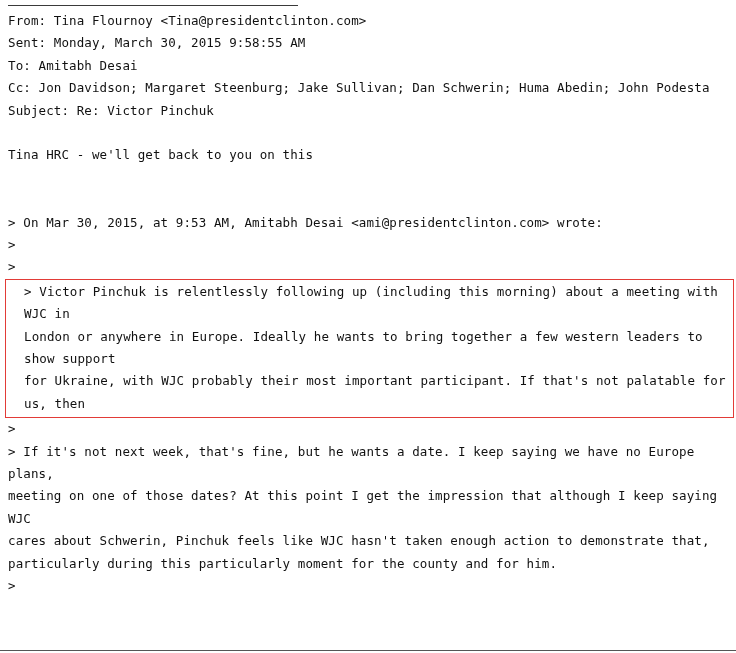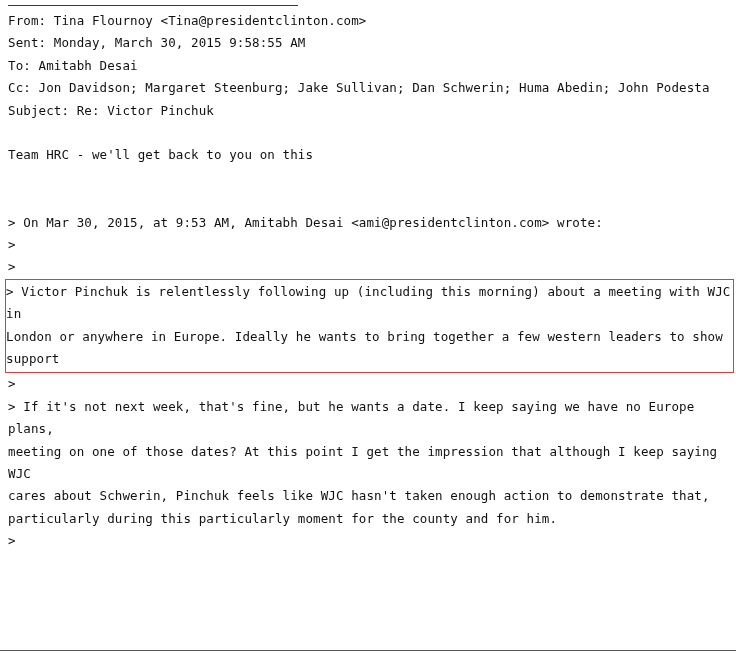"Team HRC - we'll get" div.line { text: Team -> Tina }
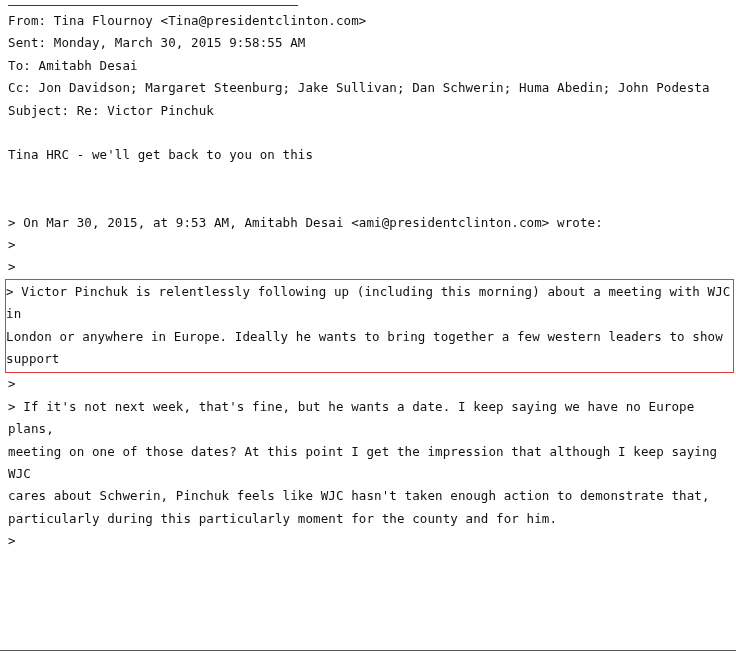"> Victor Pinchuk is relentlessly" .hl-block { padding: 1px 2px 2px 0 -> 1px 2px 2px 18px }
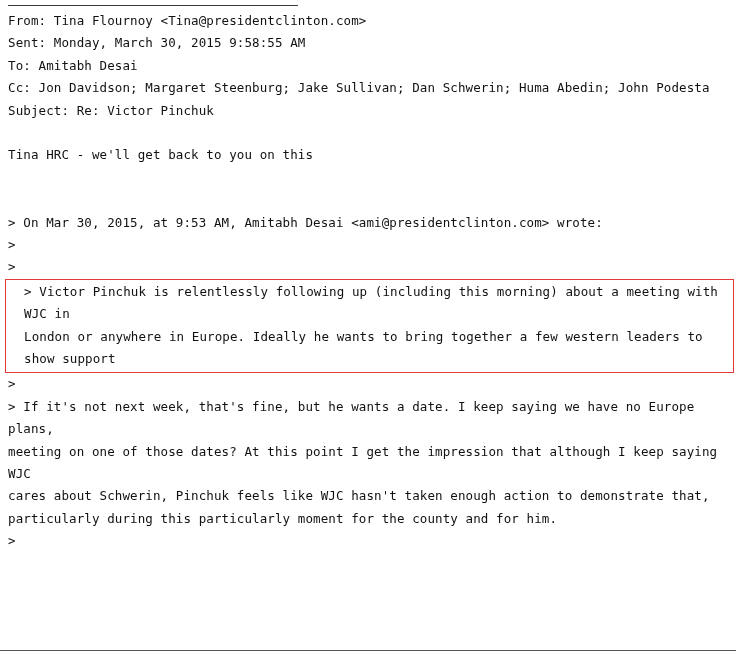"for Ukraine, with WJC probably" div.line { html: none -> <div>for Ukraine, with WJC probably their most important participant. If that's not palatable for us, then</div> }
